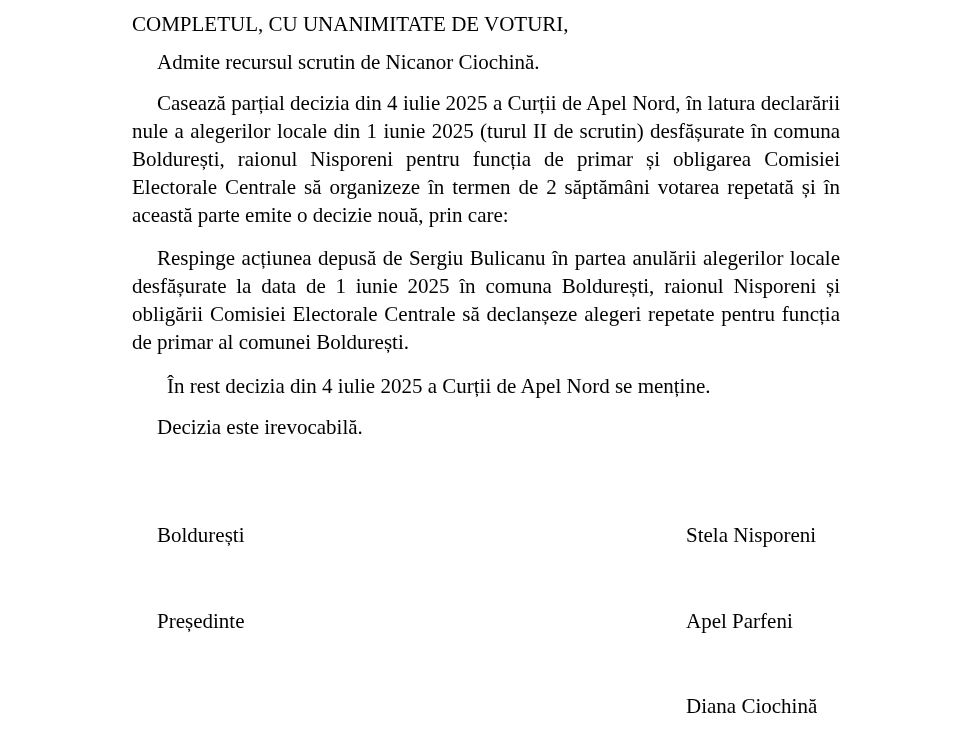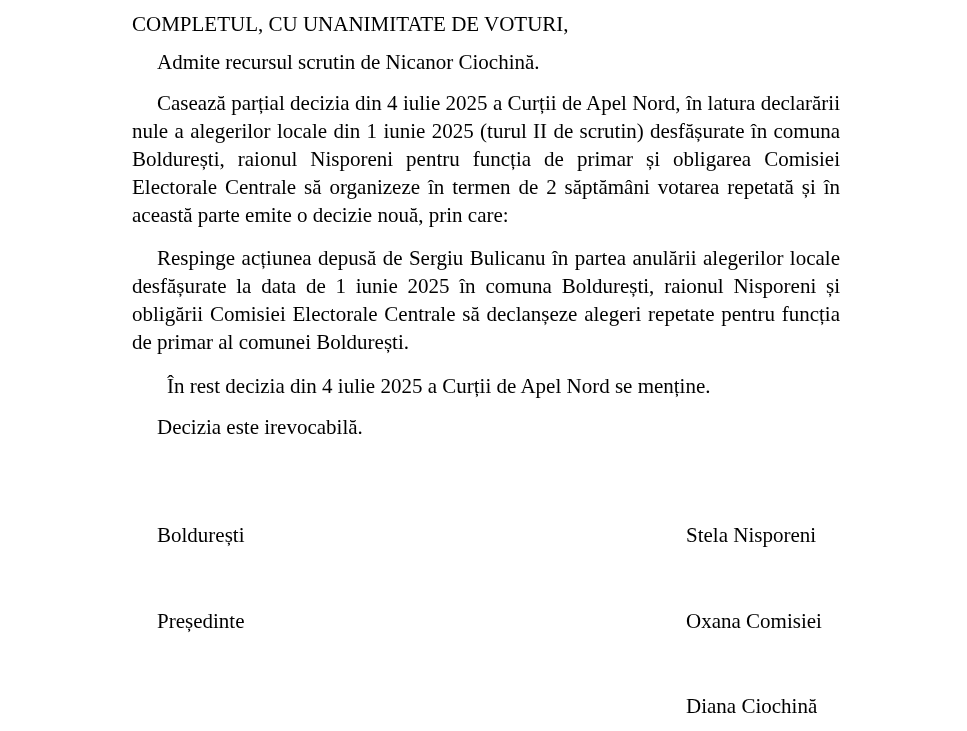"Oxana Comisiei" div.sig-name { text: Oxana Comisiei -> Apel Parfeni }
